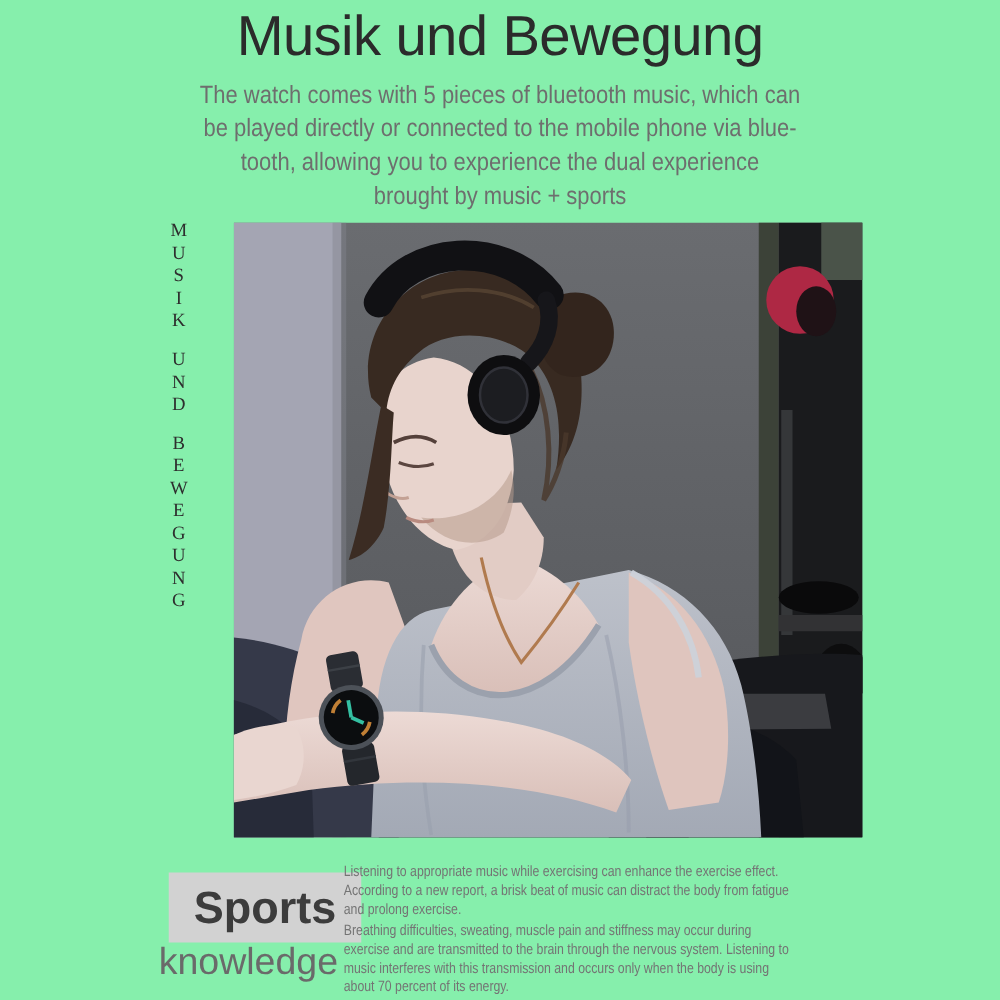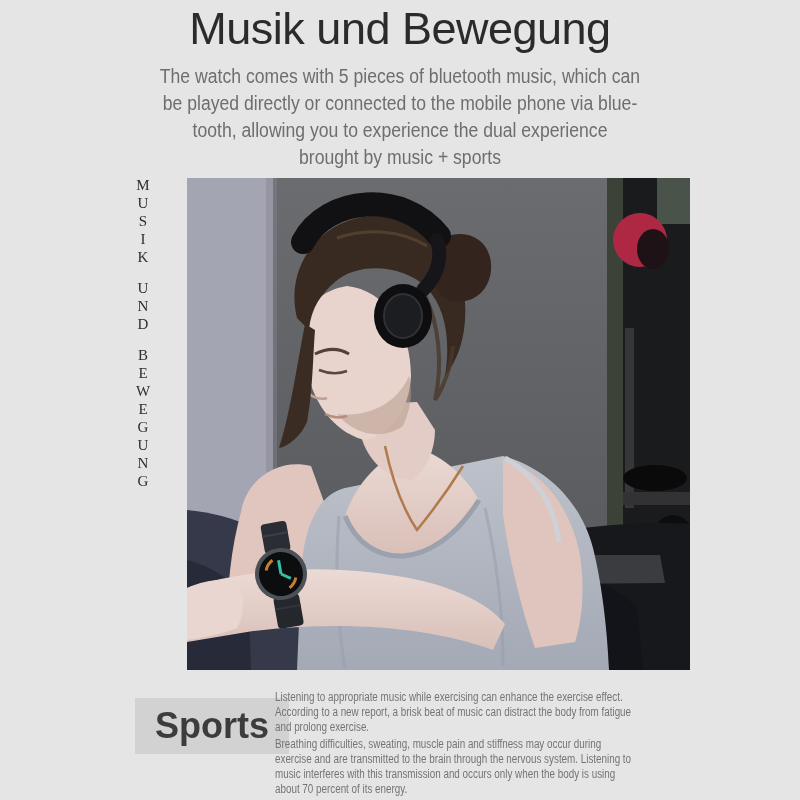"Musik und Bewegung" .page { background: #e5e5e5 -> #86efac }
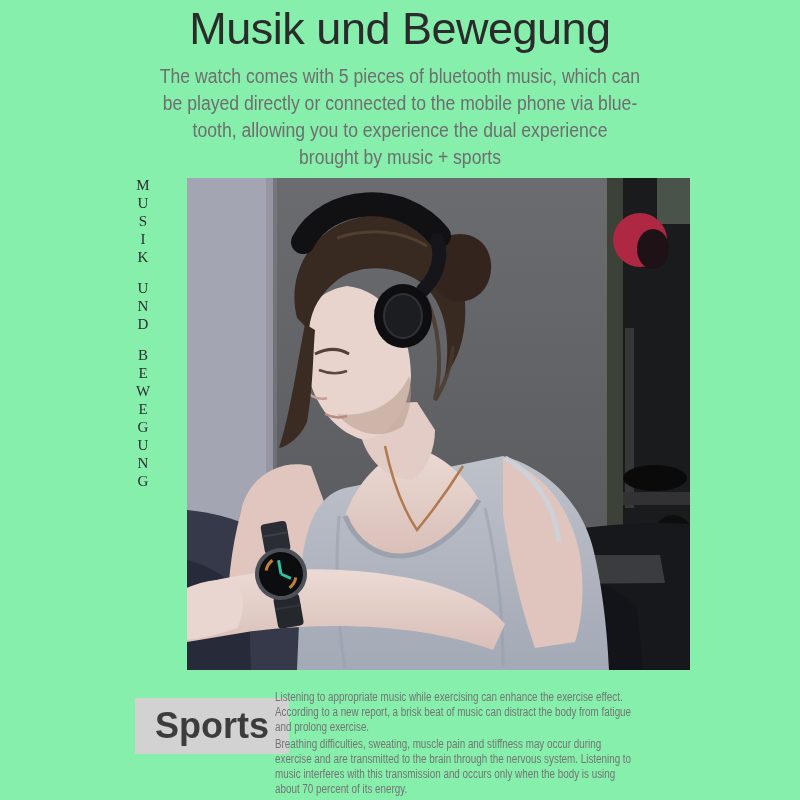"knowledge" div.knowledge { html: none -> <div>knowledge</div> }
